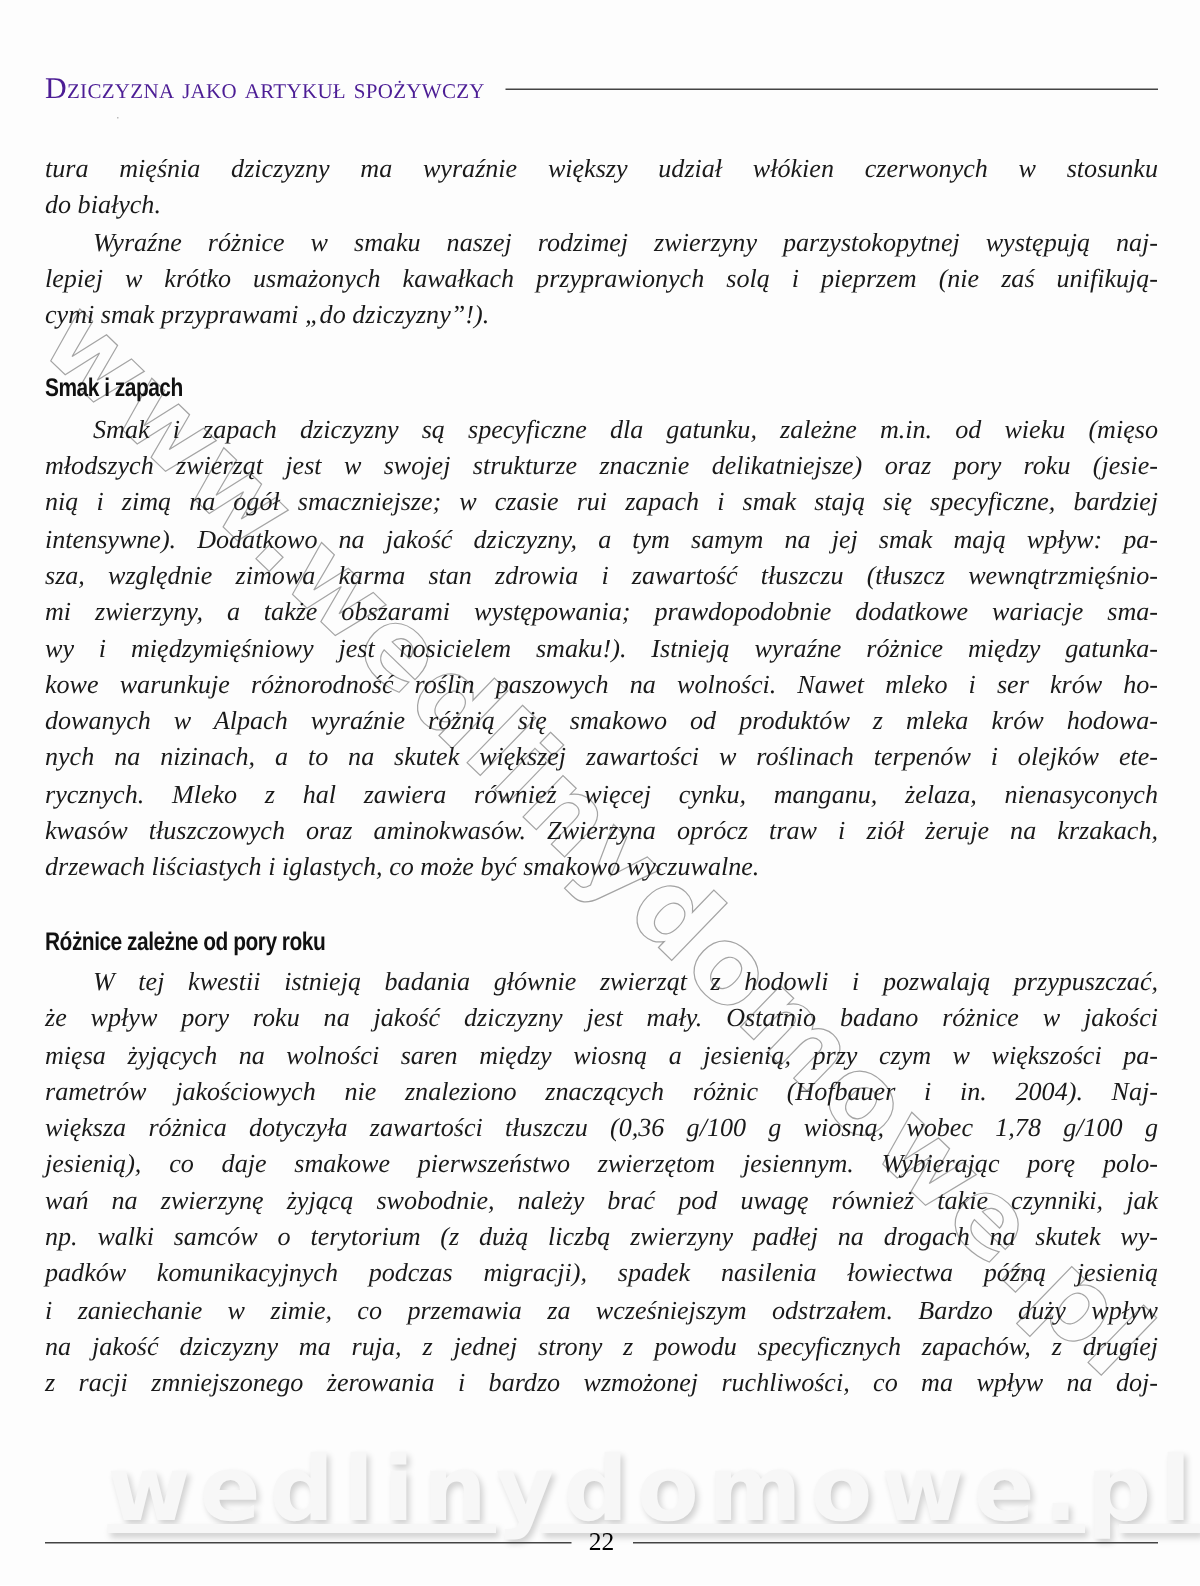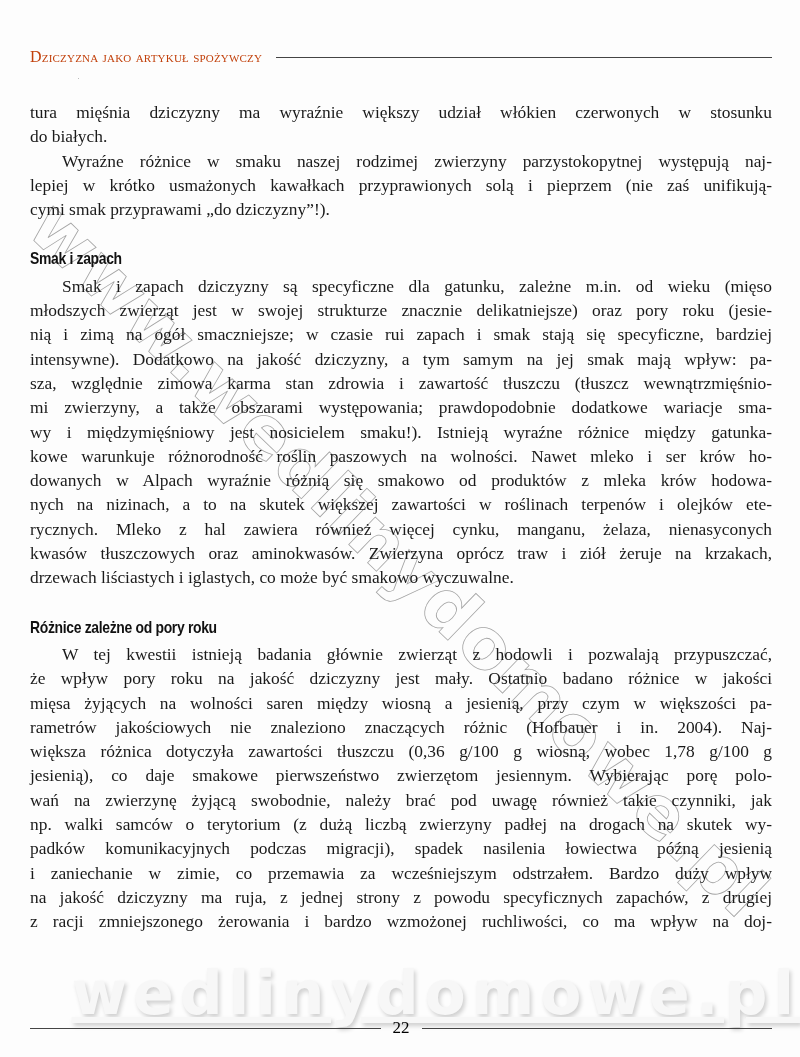"Dziczyzna jako artykuł spożywczy" .running-head-title { color: #c2410c -> #4c1d95; font-size: 16px -> 20px }
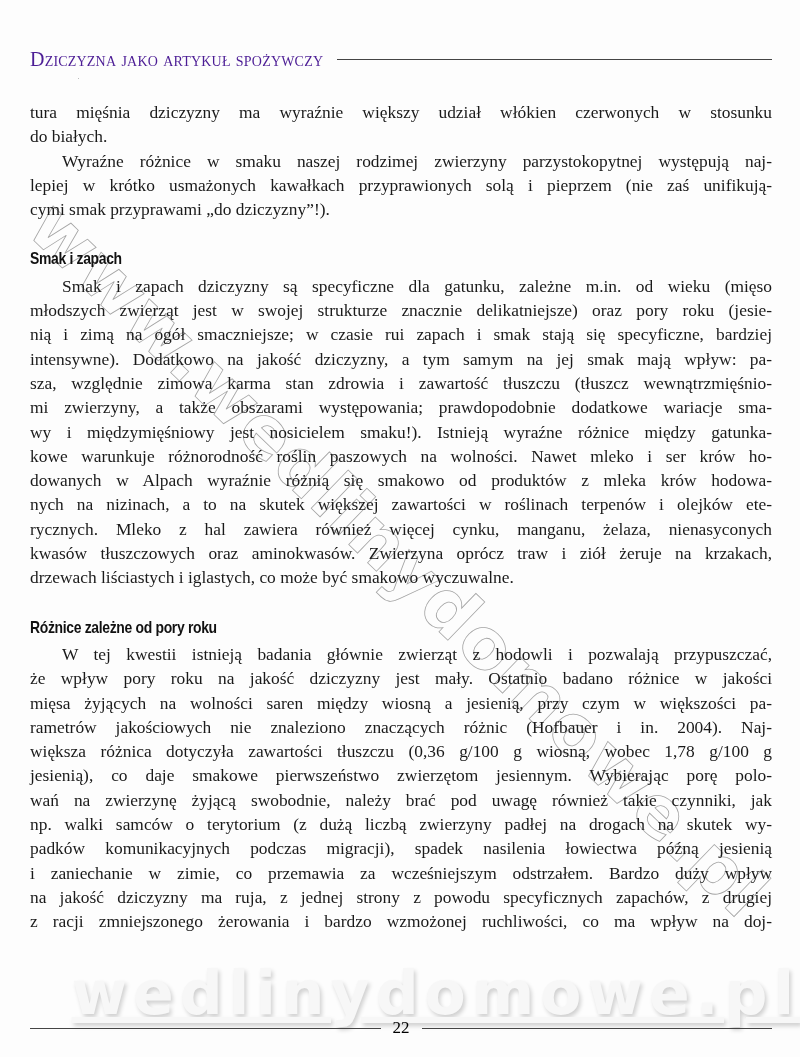"tura mięśnia dziczyzny ma wyraźnie" .line { font-style: none -> italic }
